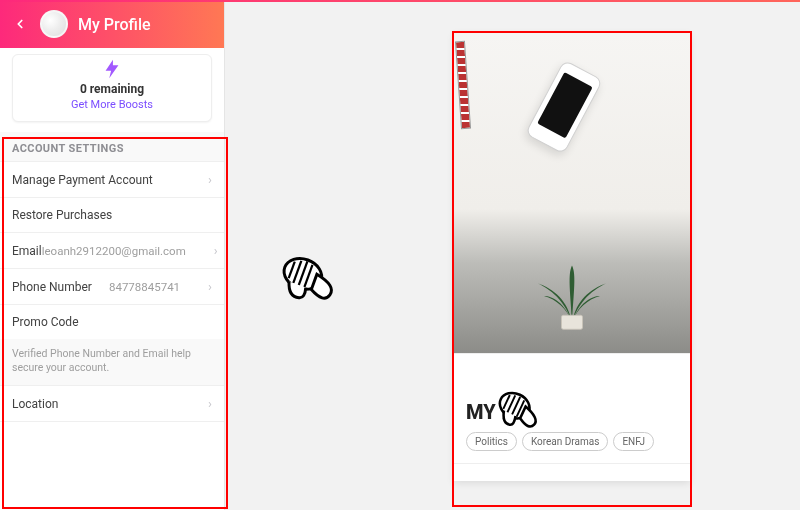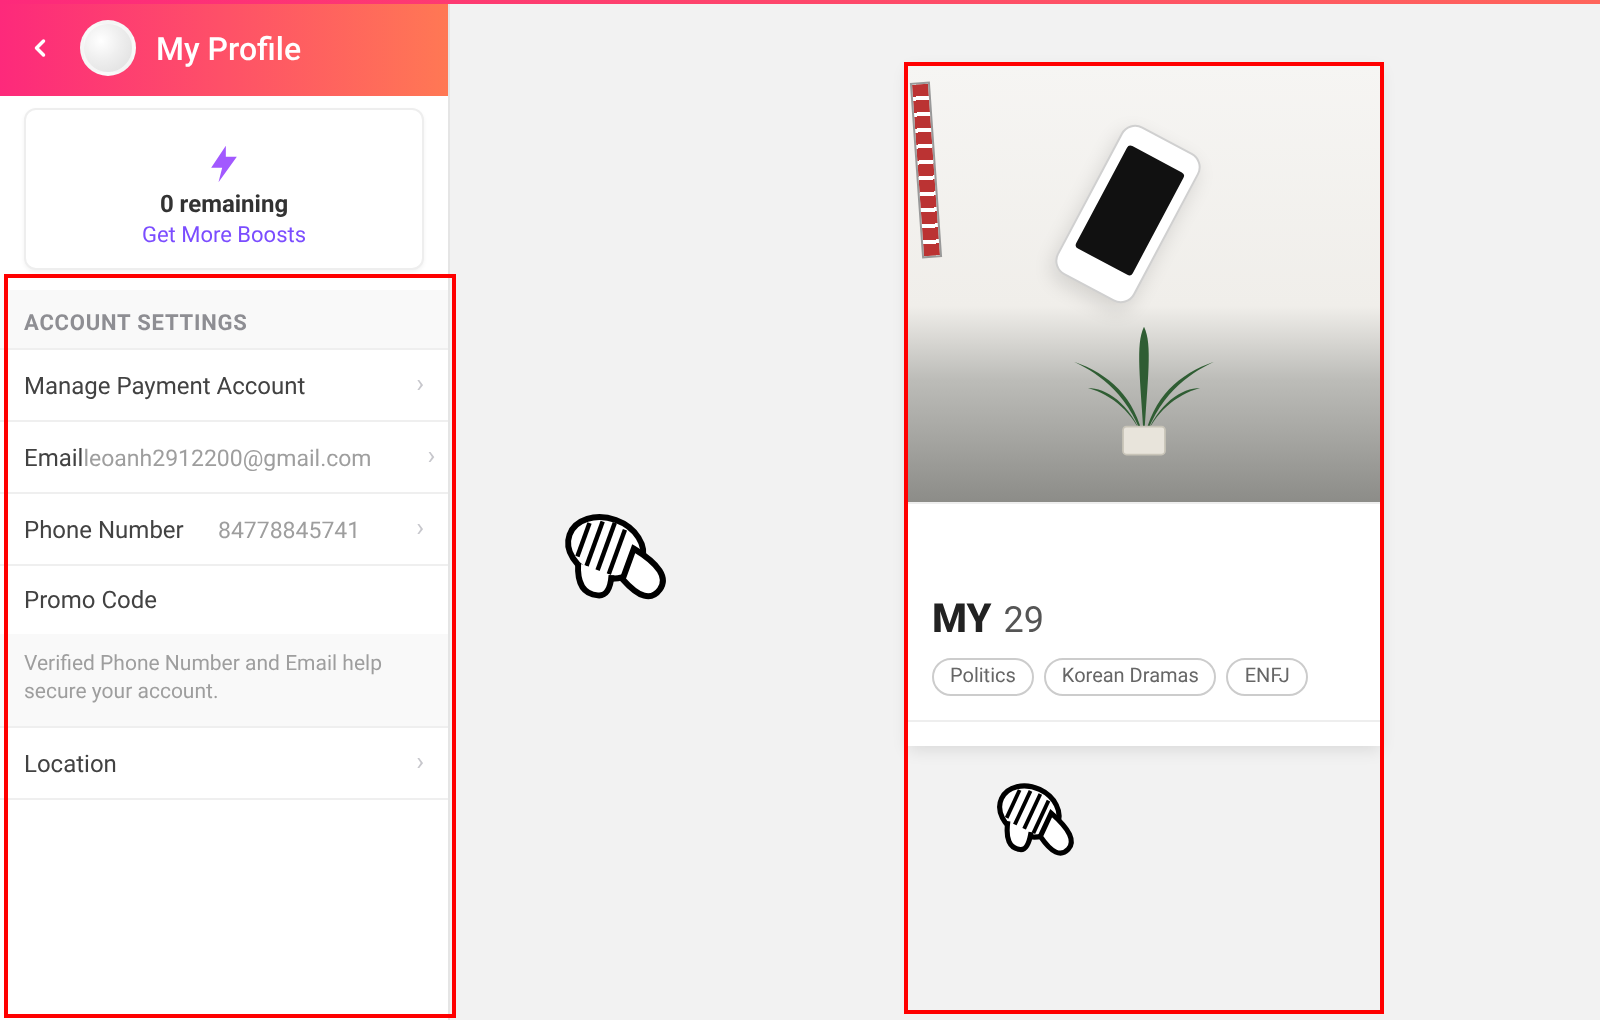"0 remaining" .boost-card { padding: 16px 10px 10px -> 3px 10px 10px }
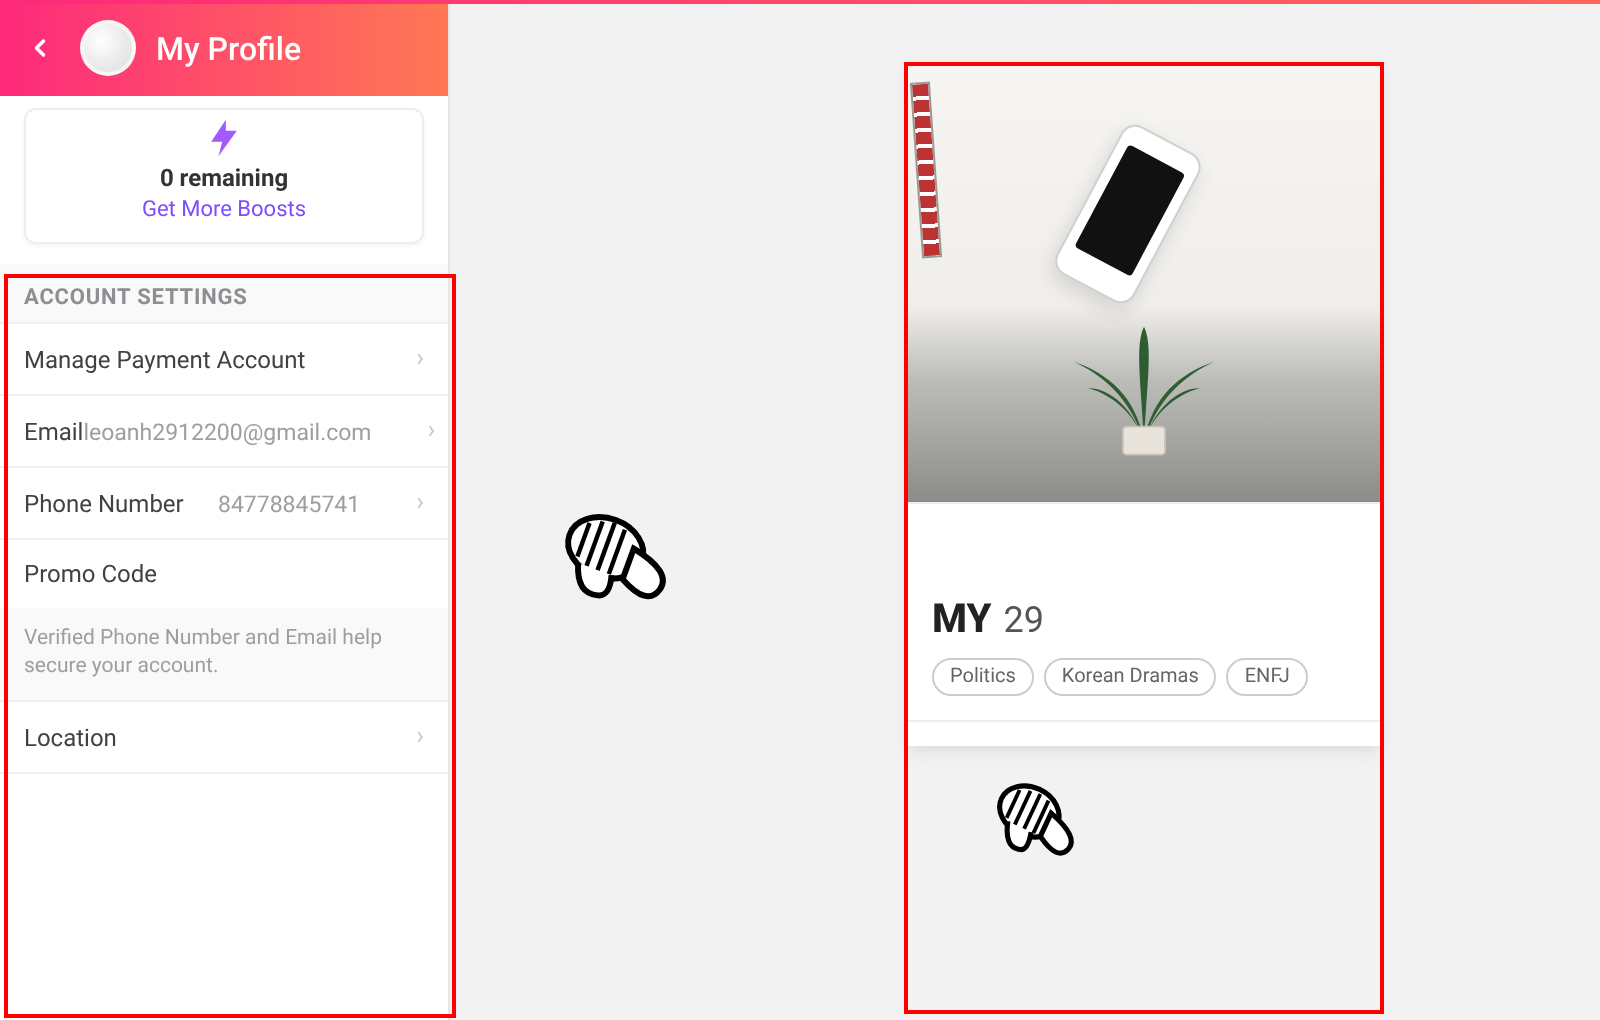"Restore Purchases" div.settings-row { html: none -> <div> <span>Restore Purchases</span> </div> }
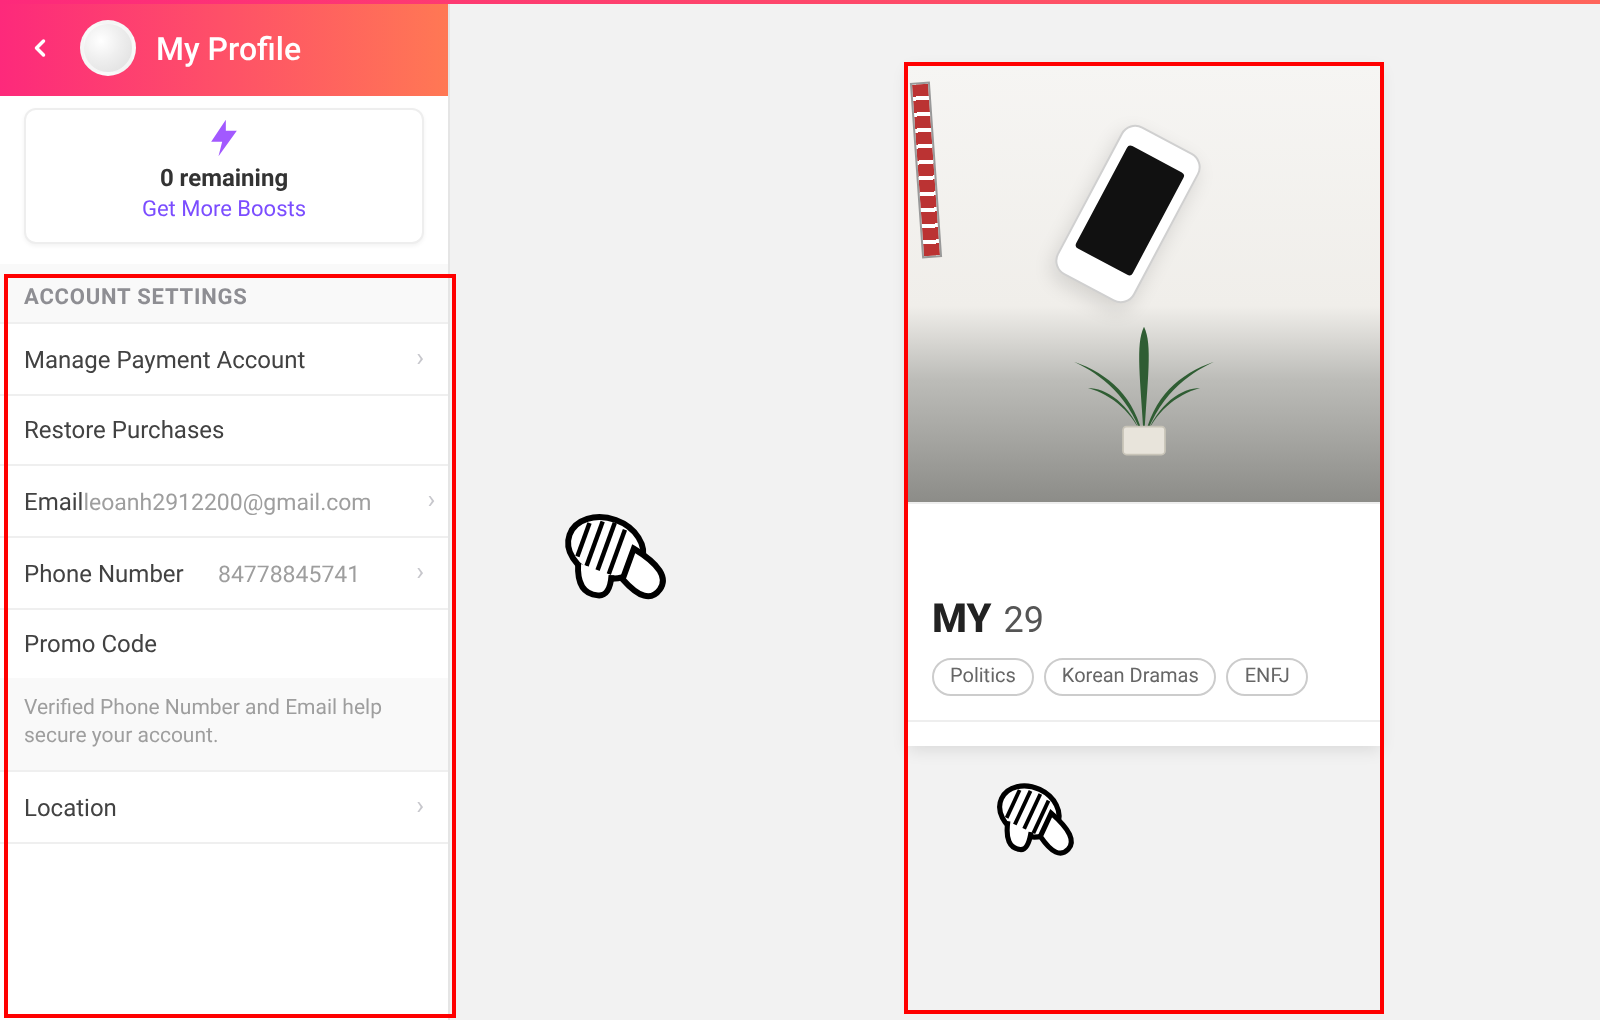"MY" .preview { height: 340px -> 448px }
